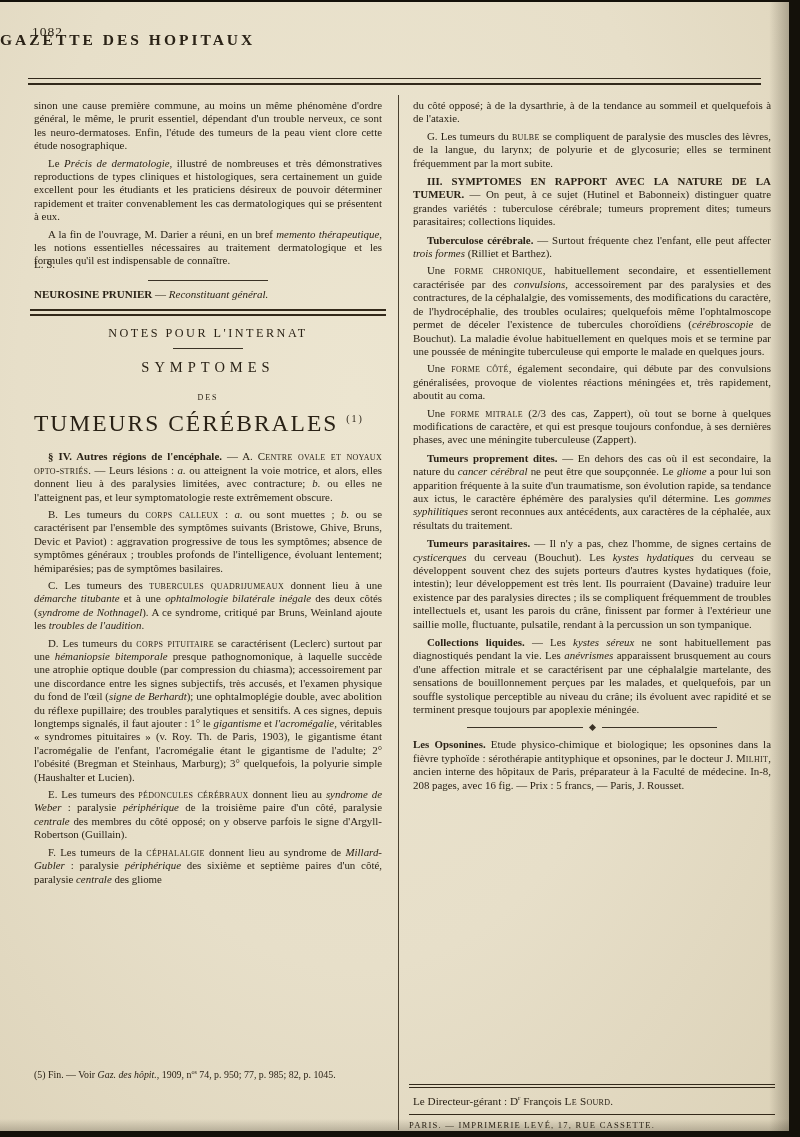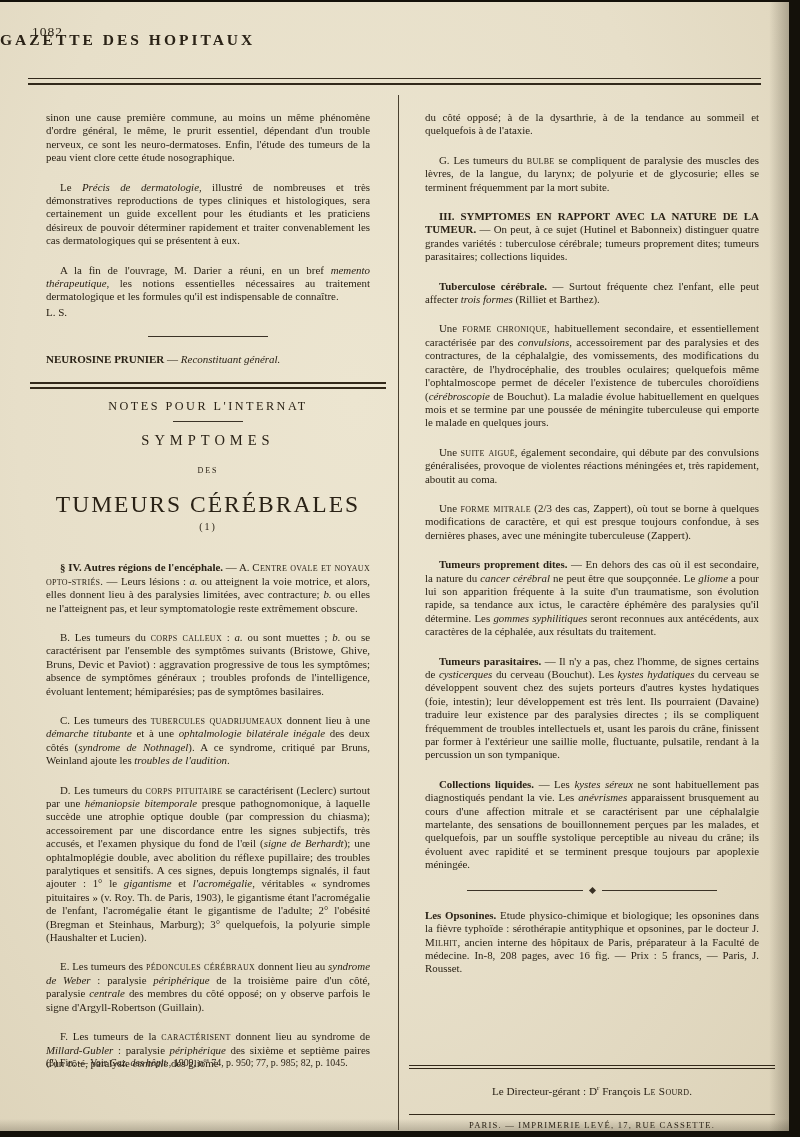"sinon une cause première commune," p { margin: 16px -> 4px }
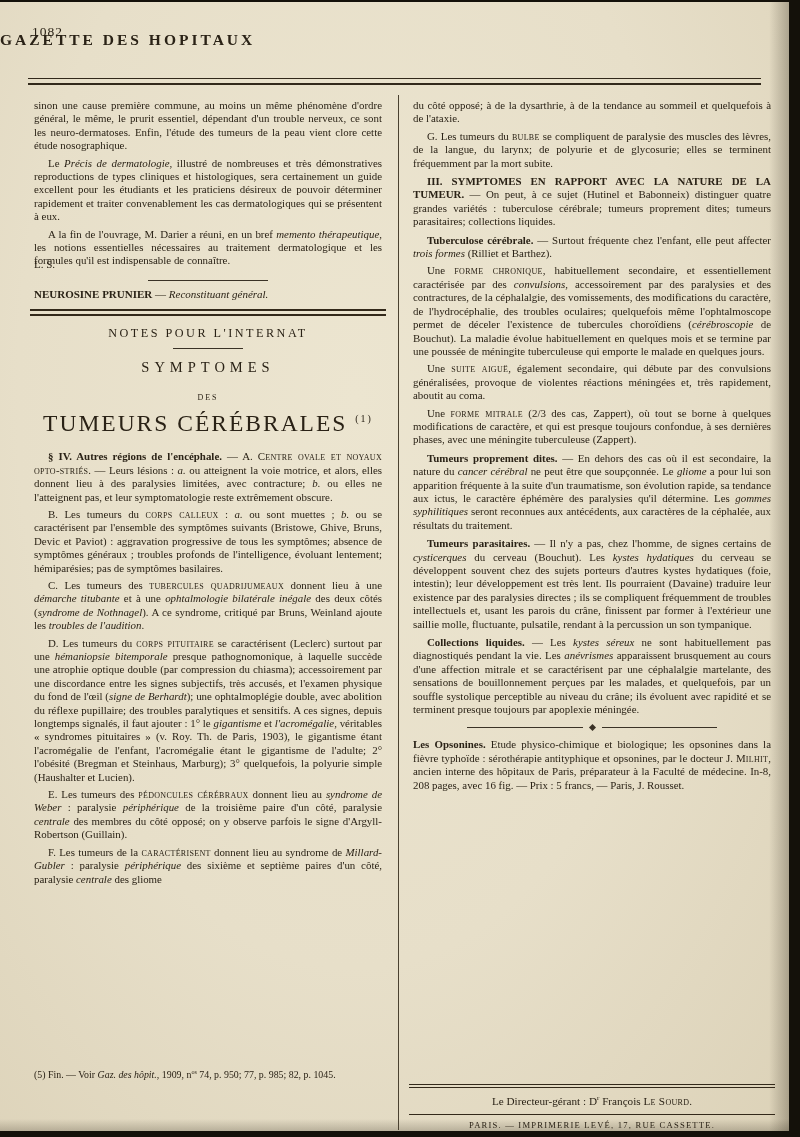"suite aiguë" span.sc { text: suite aiguë -> forme côté }
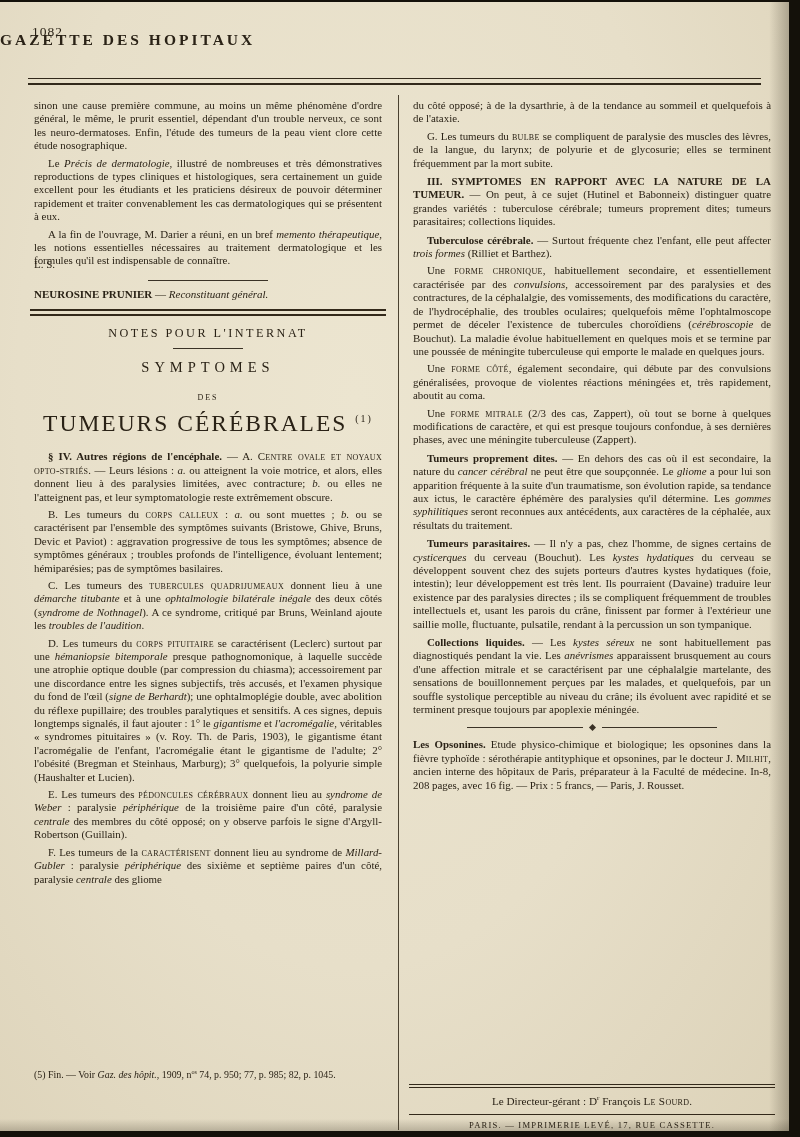"TUMEURS CÉRÉBRALES (1)" .title-block p { text-align: center -> left }
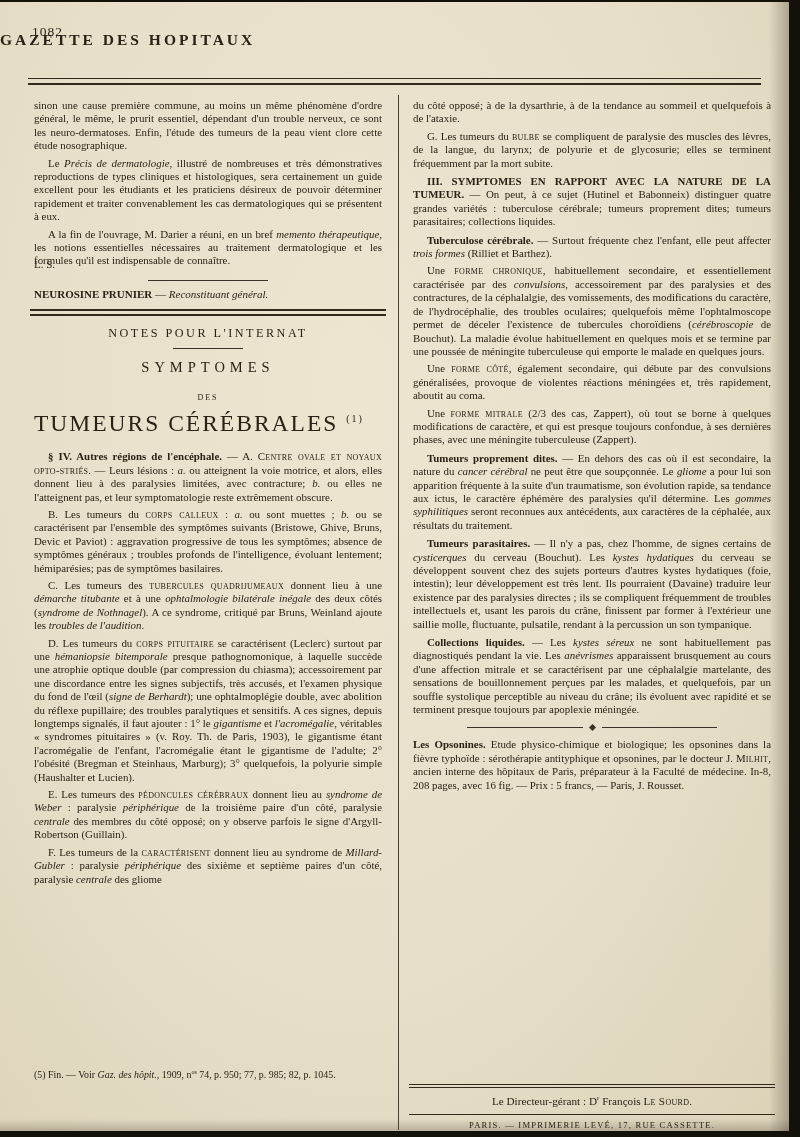"caractérisent" span.sc { text: caractérisent -> céphalalgie }
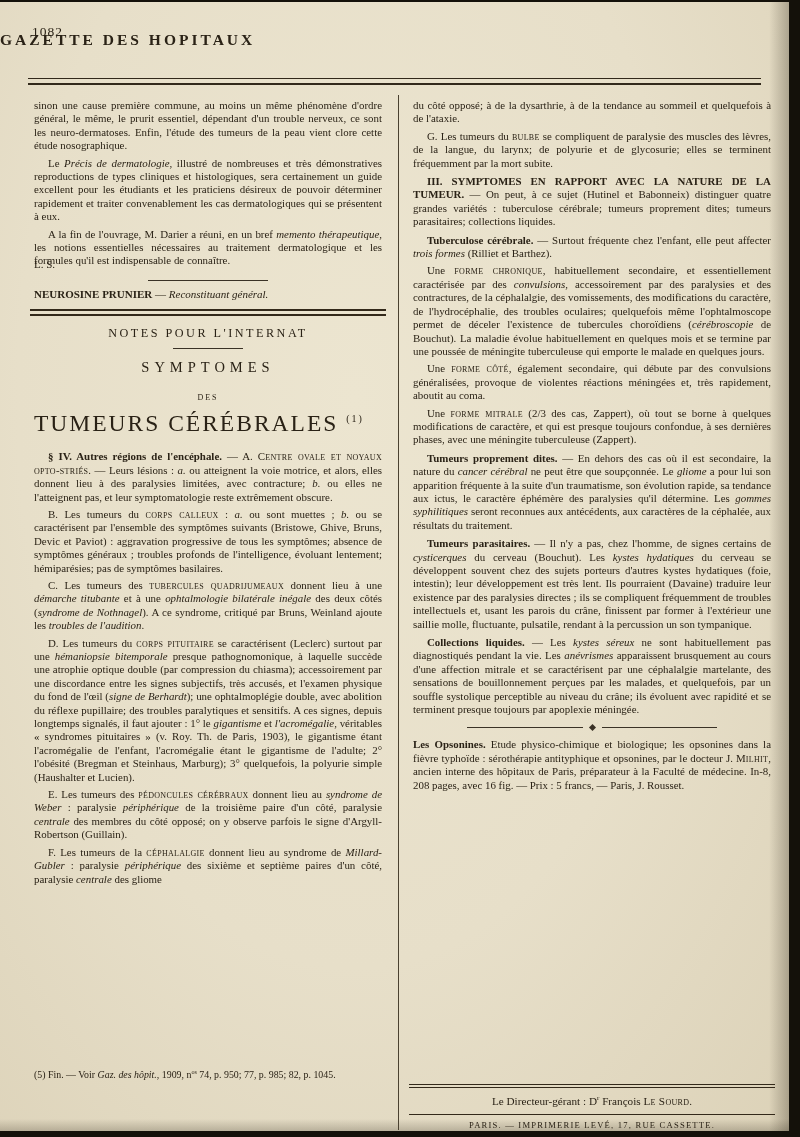"Le Directeur-gérant : Dr François" .center { text-align: center -> none }
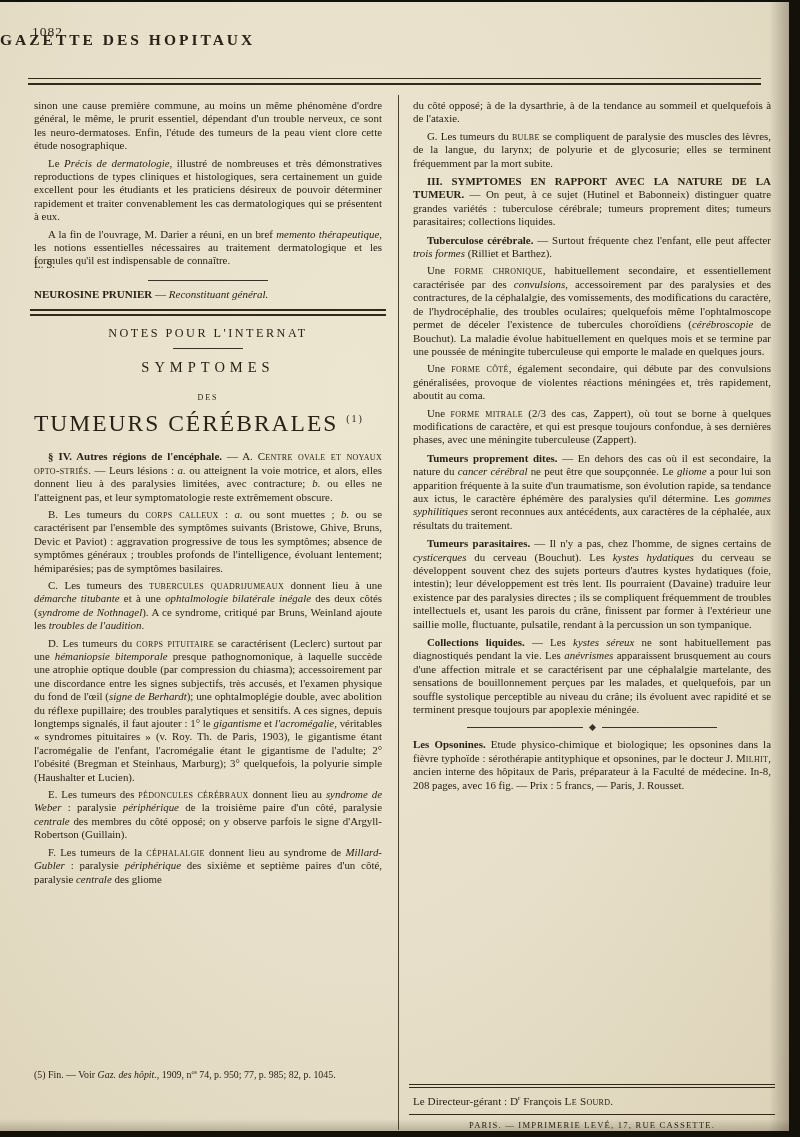"PARIS. — IMPRIMERIE LEVÉ, 17," .imprint { text-align: center -> none }
